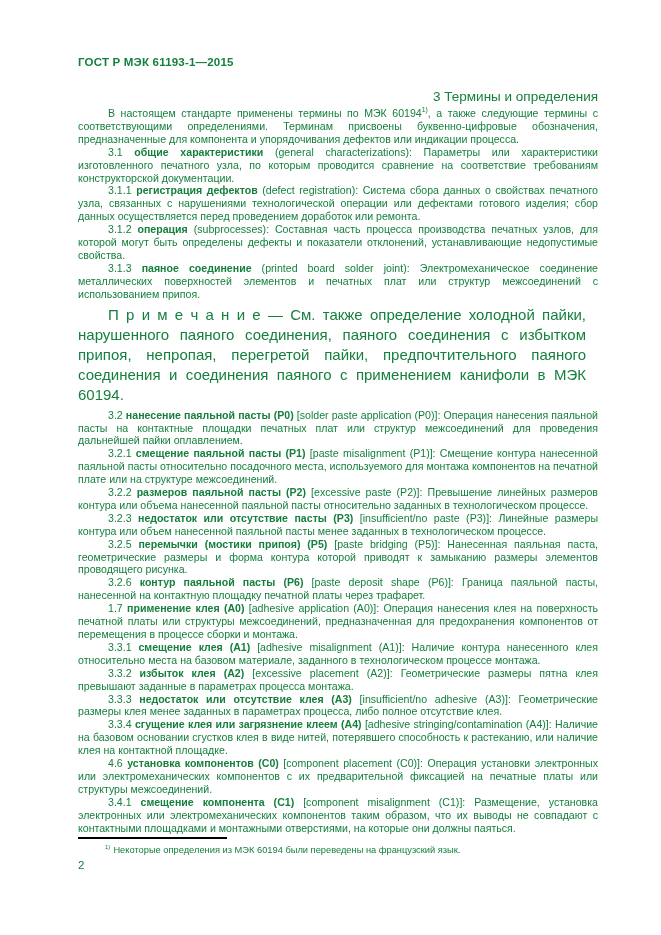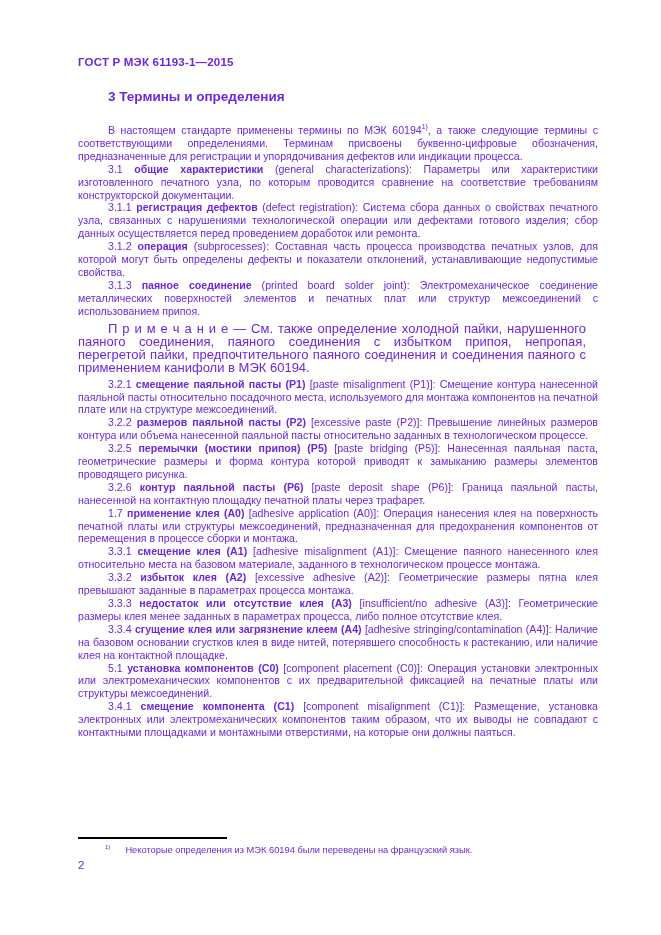"ГОСТ Р МЭК 61193-1—2015" .page { color: #6d28d9 -> #15803d }
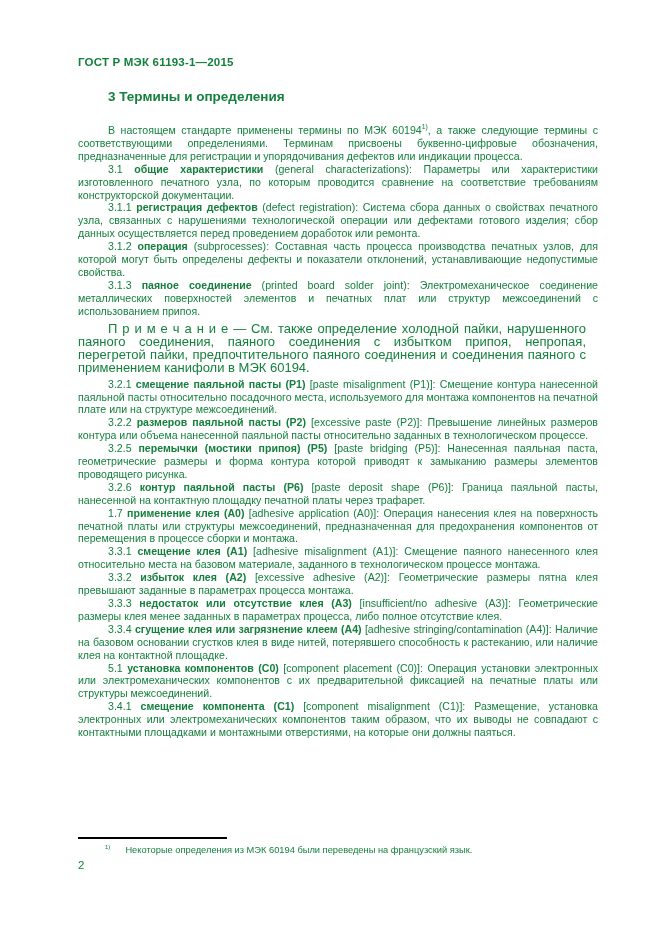"3 Термины и определения" .section-title { font-weight: bold -> normal; margin: 21px 0 20px 30px -> 21px 0 3px 30px; text-align: none -> right }
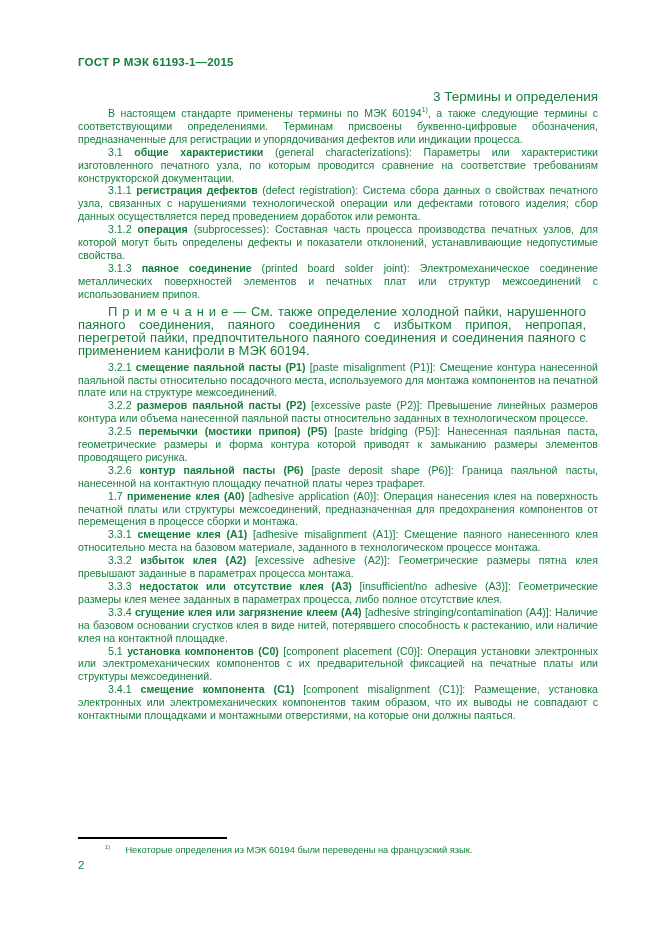", а также следующие термины" span { text: регистрации -> компонента }
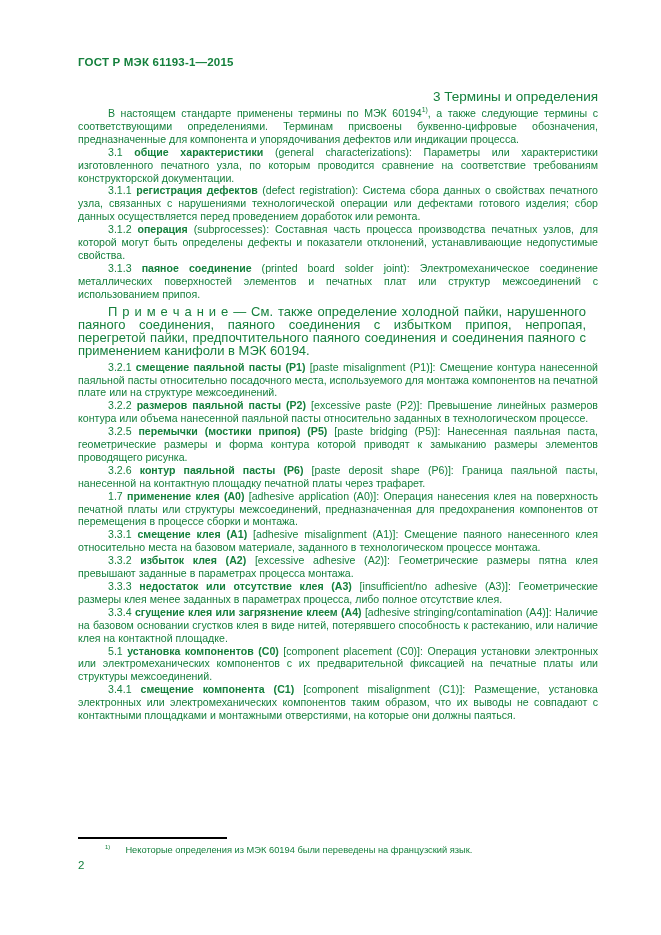"П р и м е" #doc-body p.note { font-size: 13px -> 15px; line-height: 13px -> 20px }
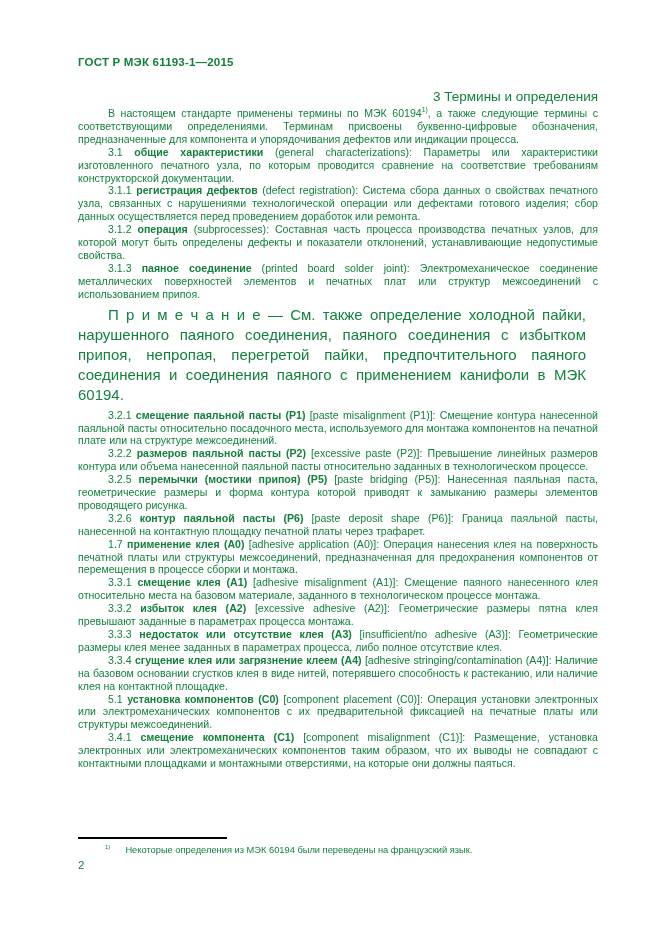"3.2 нанесение паяльной пасты (Р0)" p.body { html: none -> <p><span>3.2 </span><span>нанесение паяльной пасты (Р0)</span><span> [solder paste application (P0)]: Операция нанесения паяльной пасты на контактные площадки печатных плат или структур межсоединений для проведения дальнейшей пайки оплавлением.</span></p> }
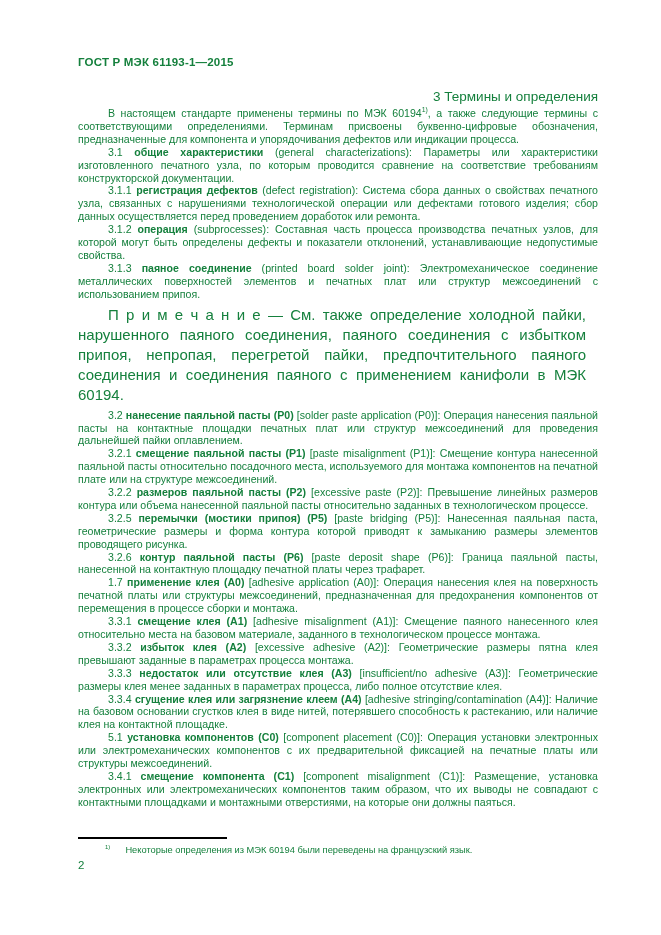"3.2.3 недостаток или отсутствие пасты" p.body { html: none -> <p><span>3.2.3 </span><span>недостаток или отсутствие пасты (Р3)</span><span> [insufficient/no paste (P3)]: Линейные размеры контура или объем нанесенной паяльной пасты менее заданных в технологическом процессе.</span></p> }
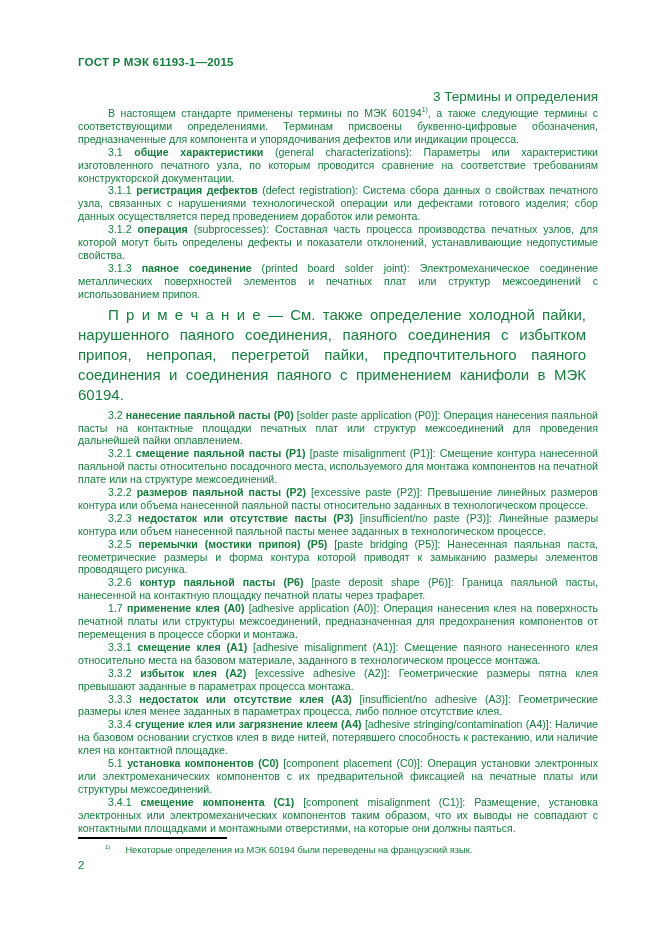"[adhesive misalignment (A1)]: Смещение" span { text: Смещение паяного -> Наличие контура }
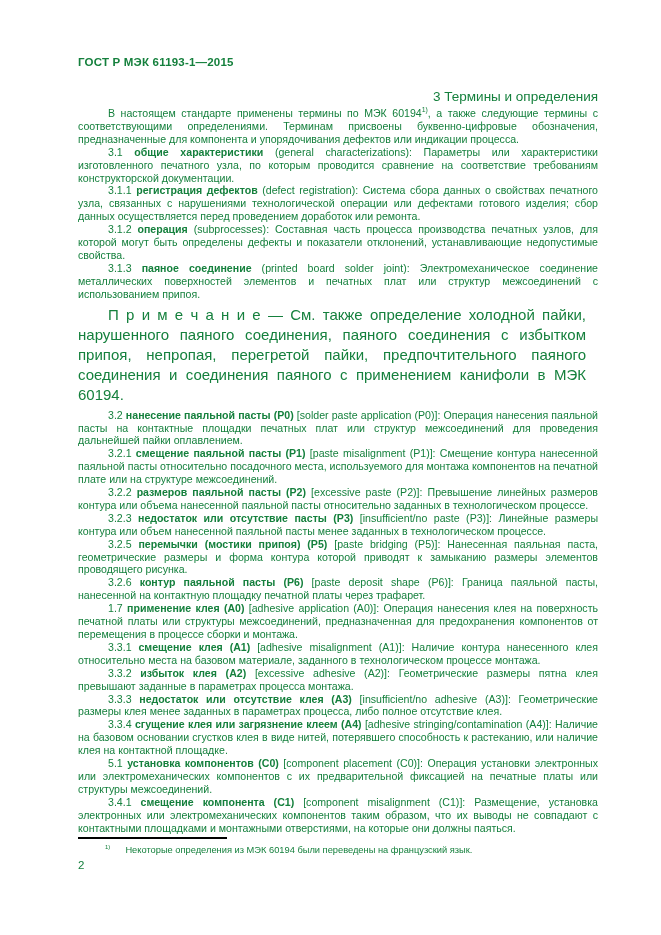"[excessive adhesive (A2)]:" span { text: adhesive -> placement }
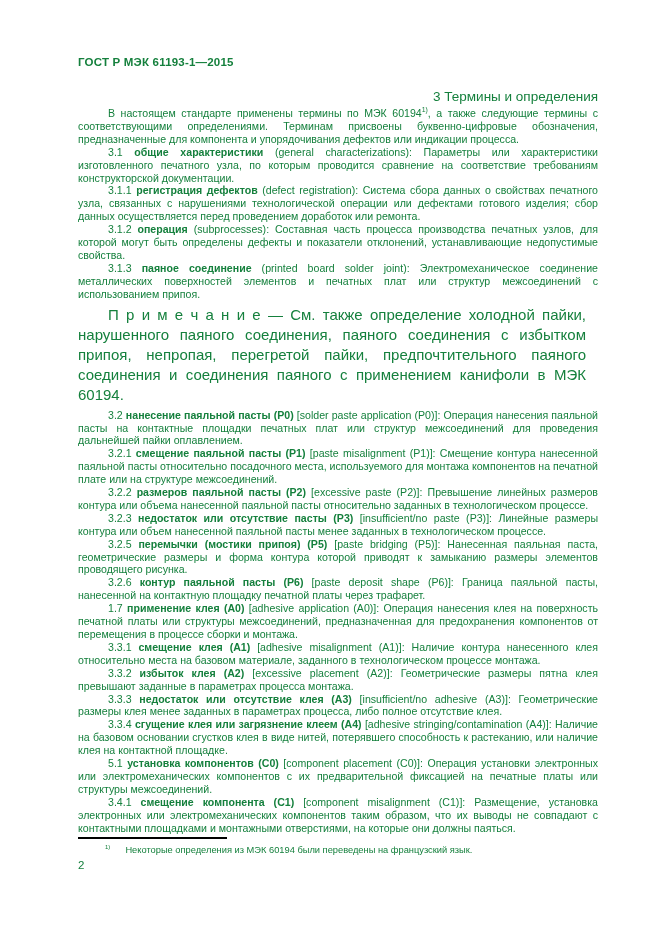"5.1" span { text: 5.1 -> 4.6 }
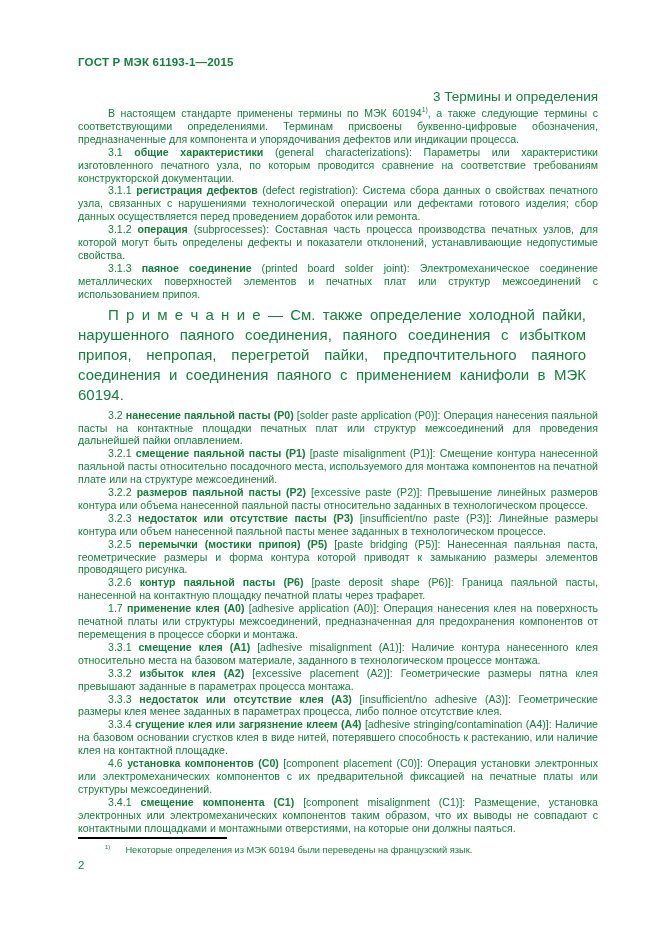"Некоторые определения из МЭК 60194" .footnote .fn-text { margin-left: 15px -> 3px }
